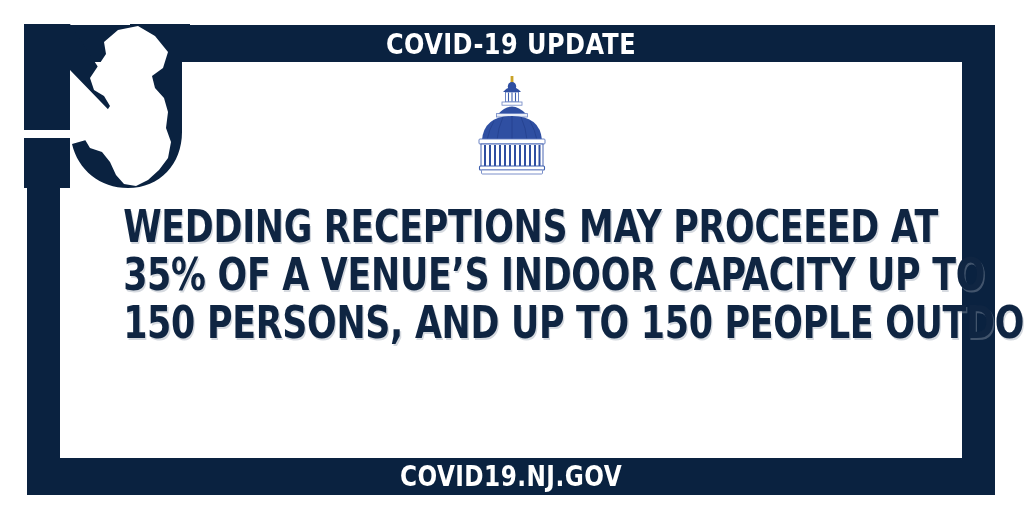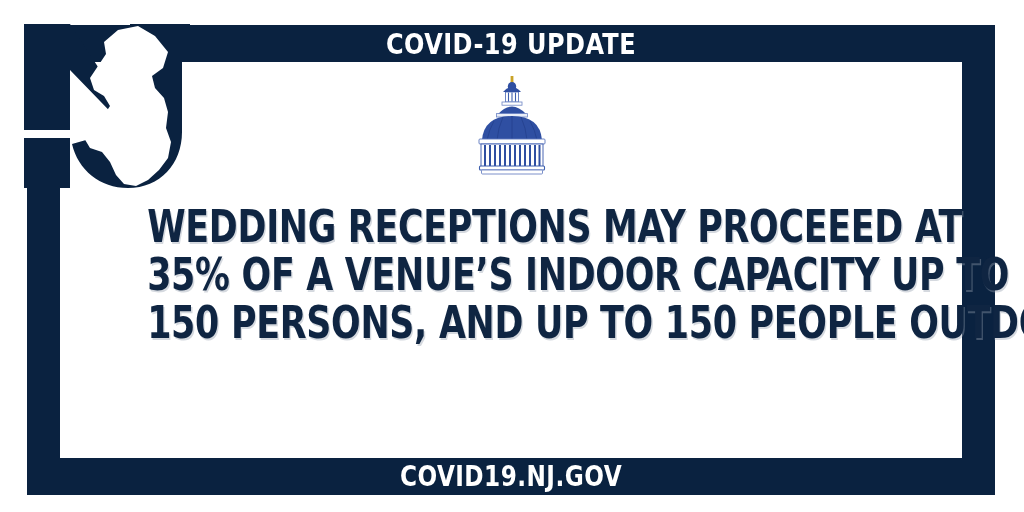"WEDDING RECEPTIONS MAY PROCEEED AT" #headline { margin-left: 24px -> none }
